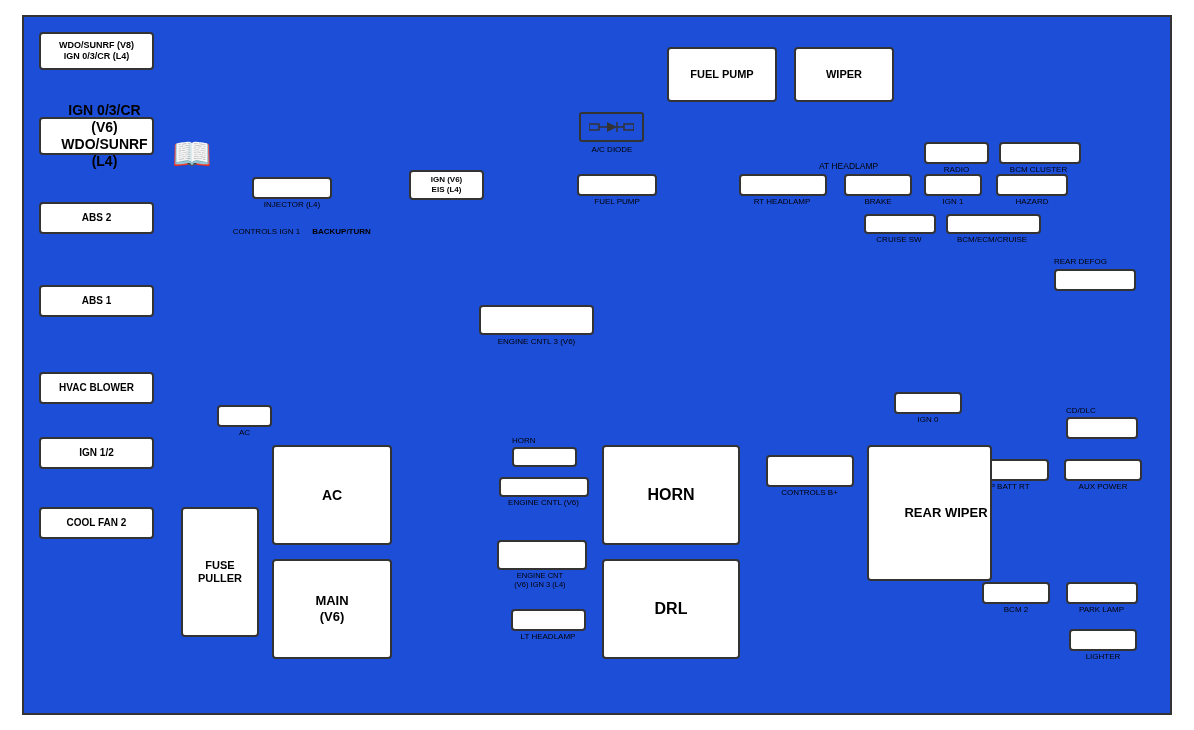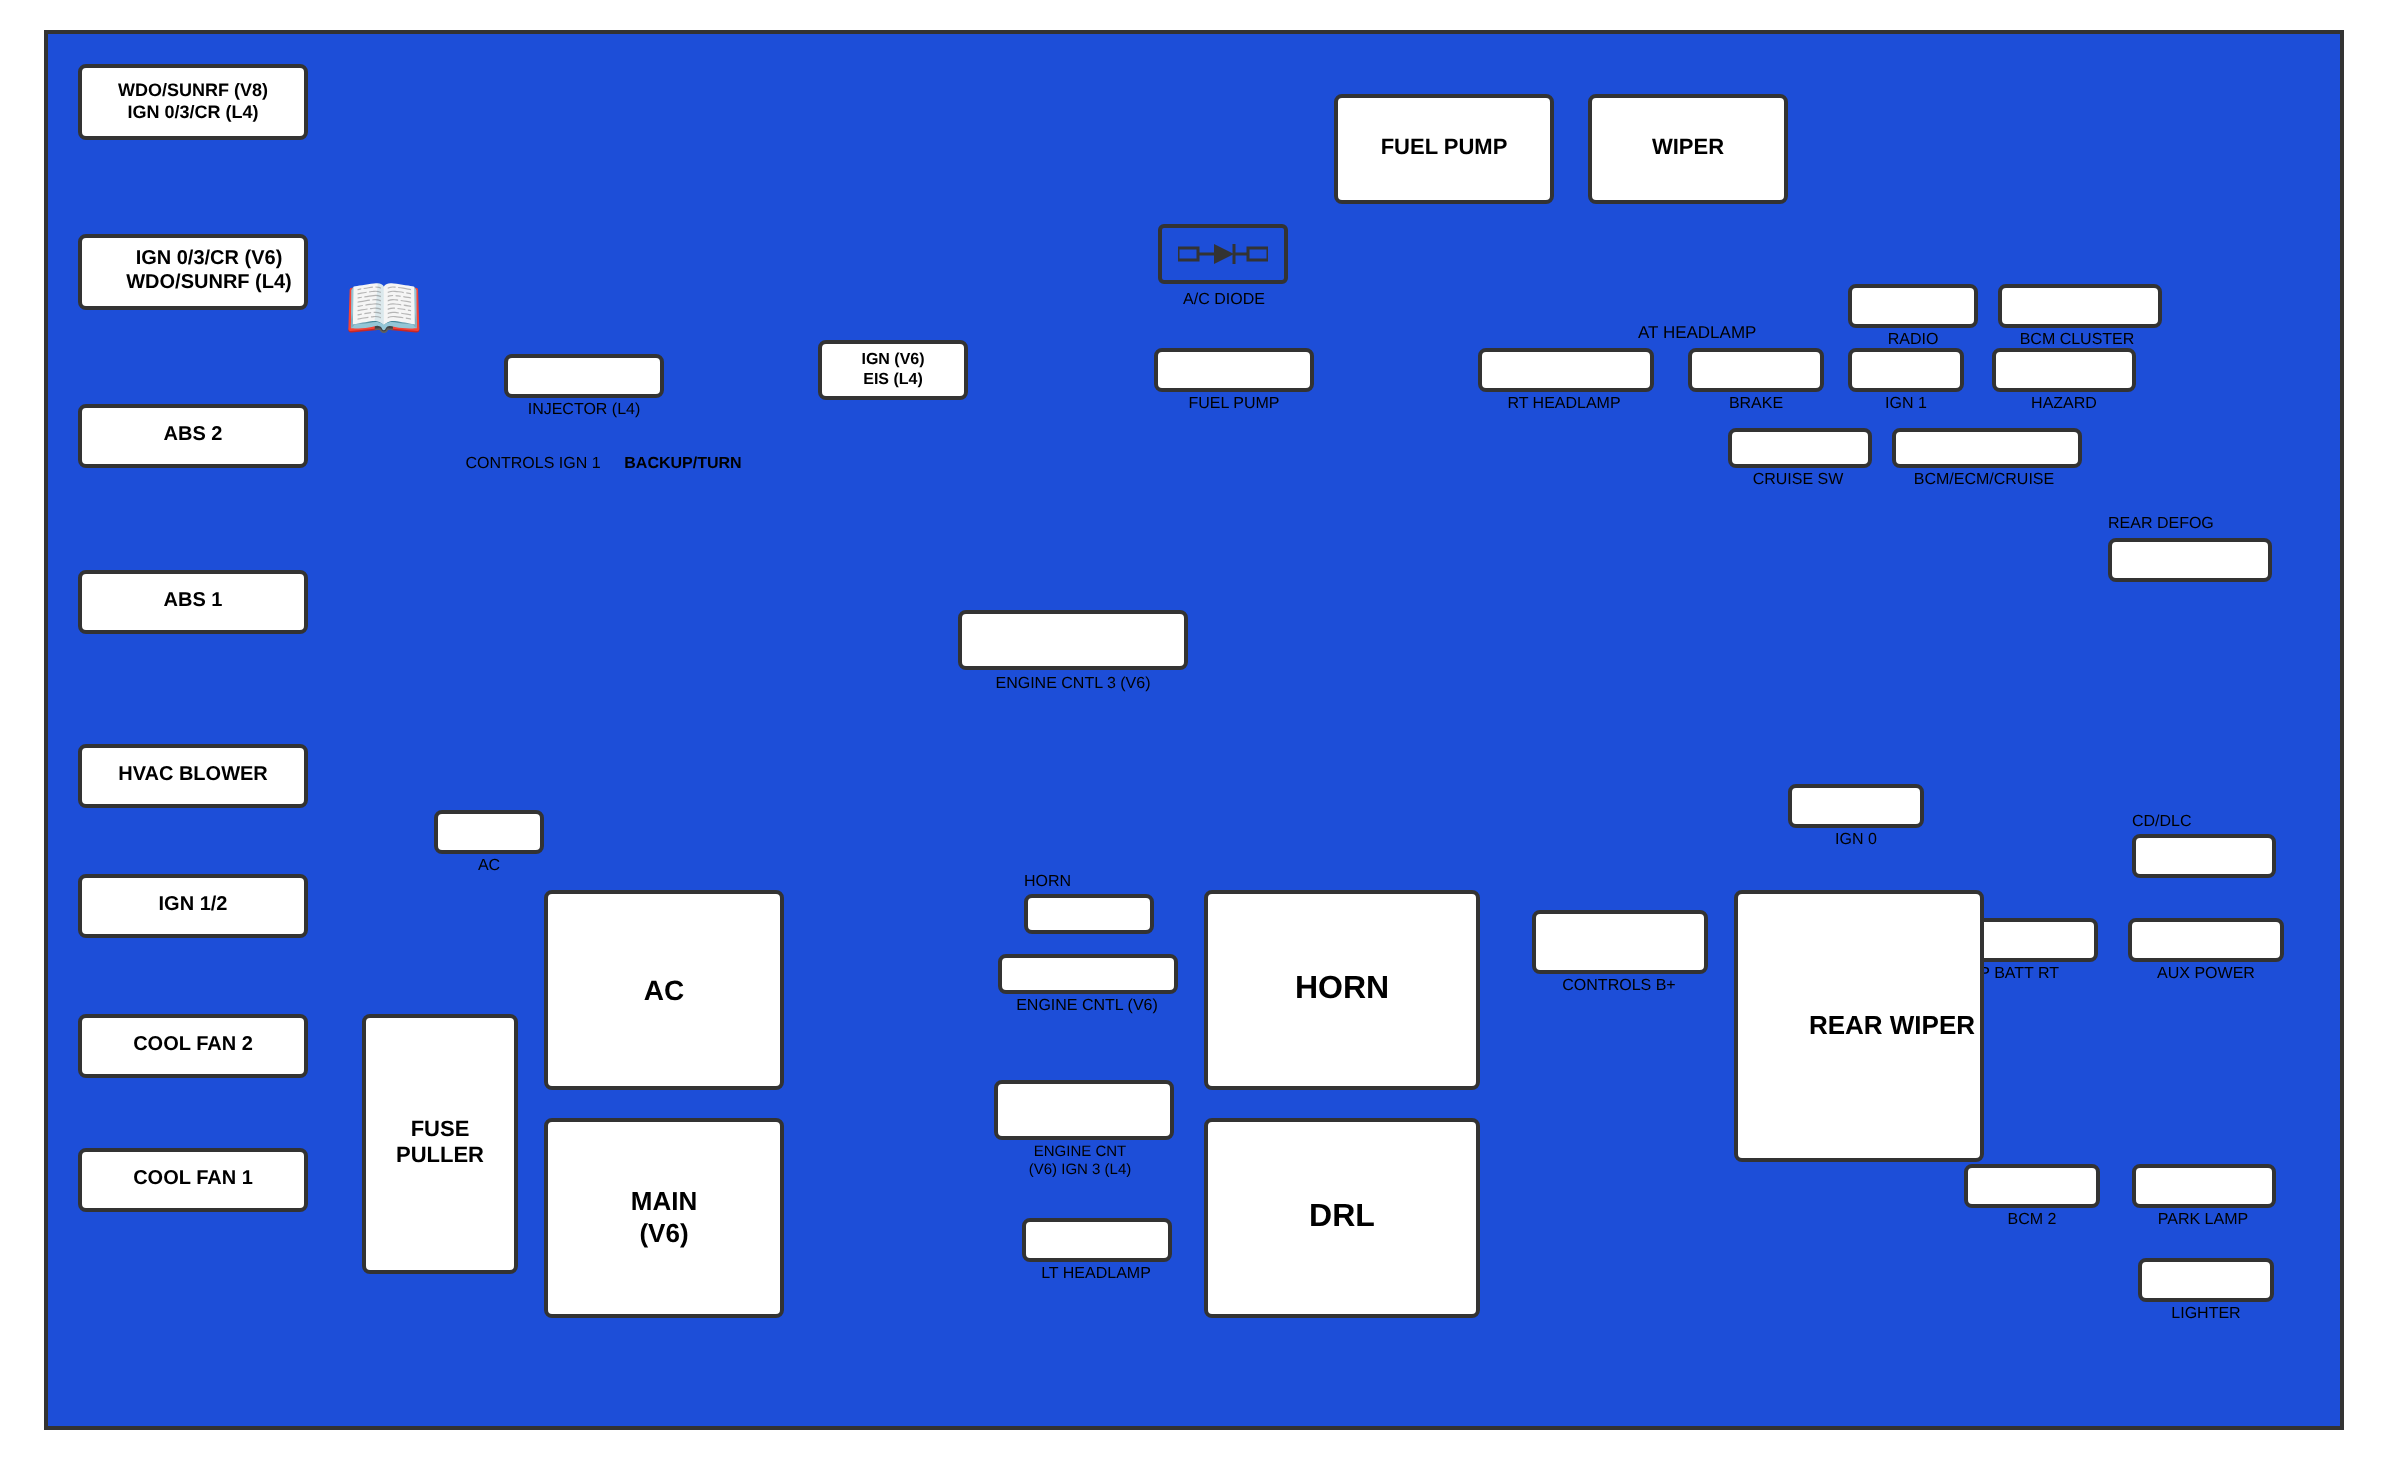"IGN 0/3/CR (V6)" div.fuse-box { font-size: 10px -> 14px }
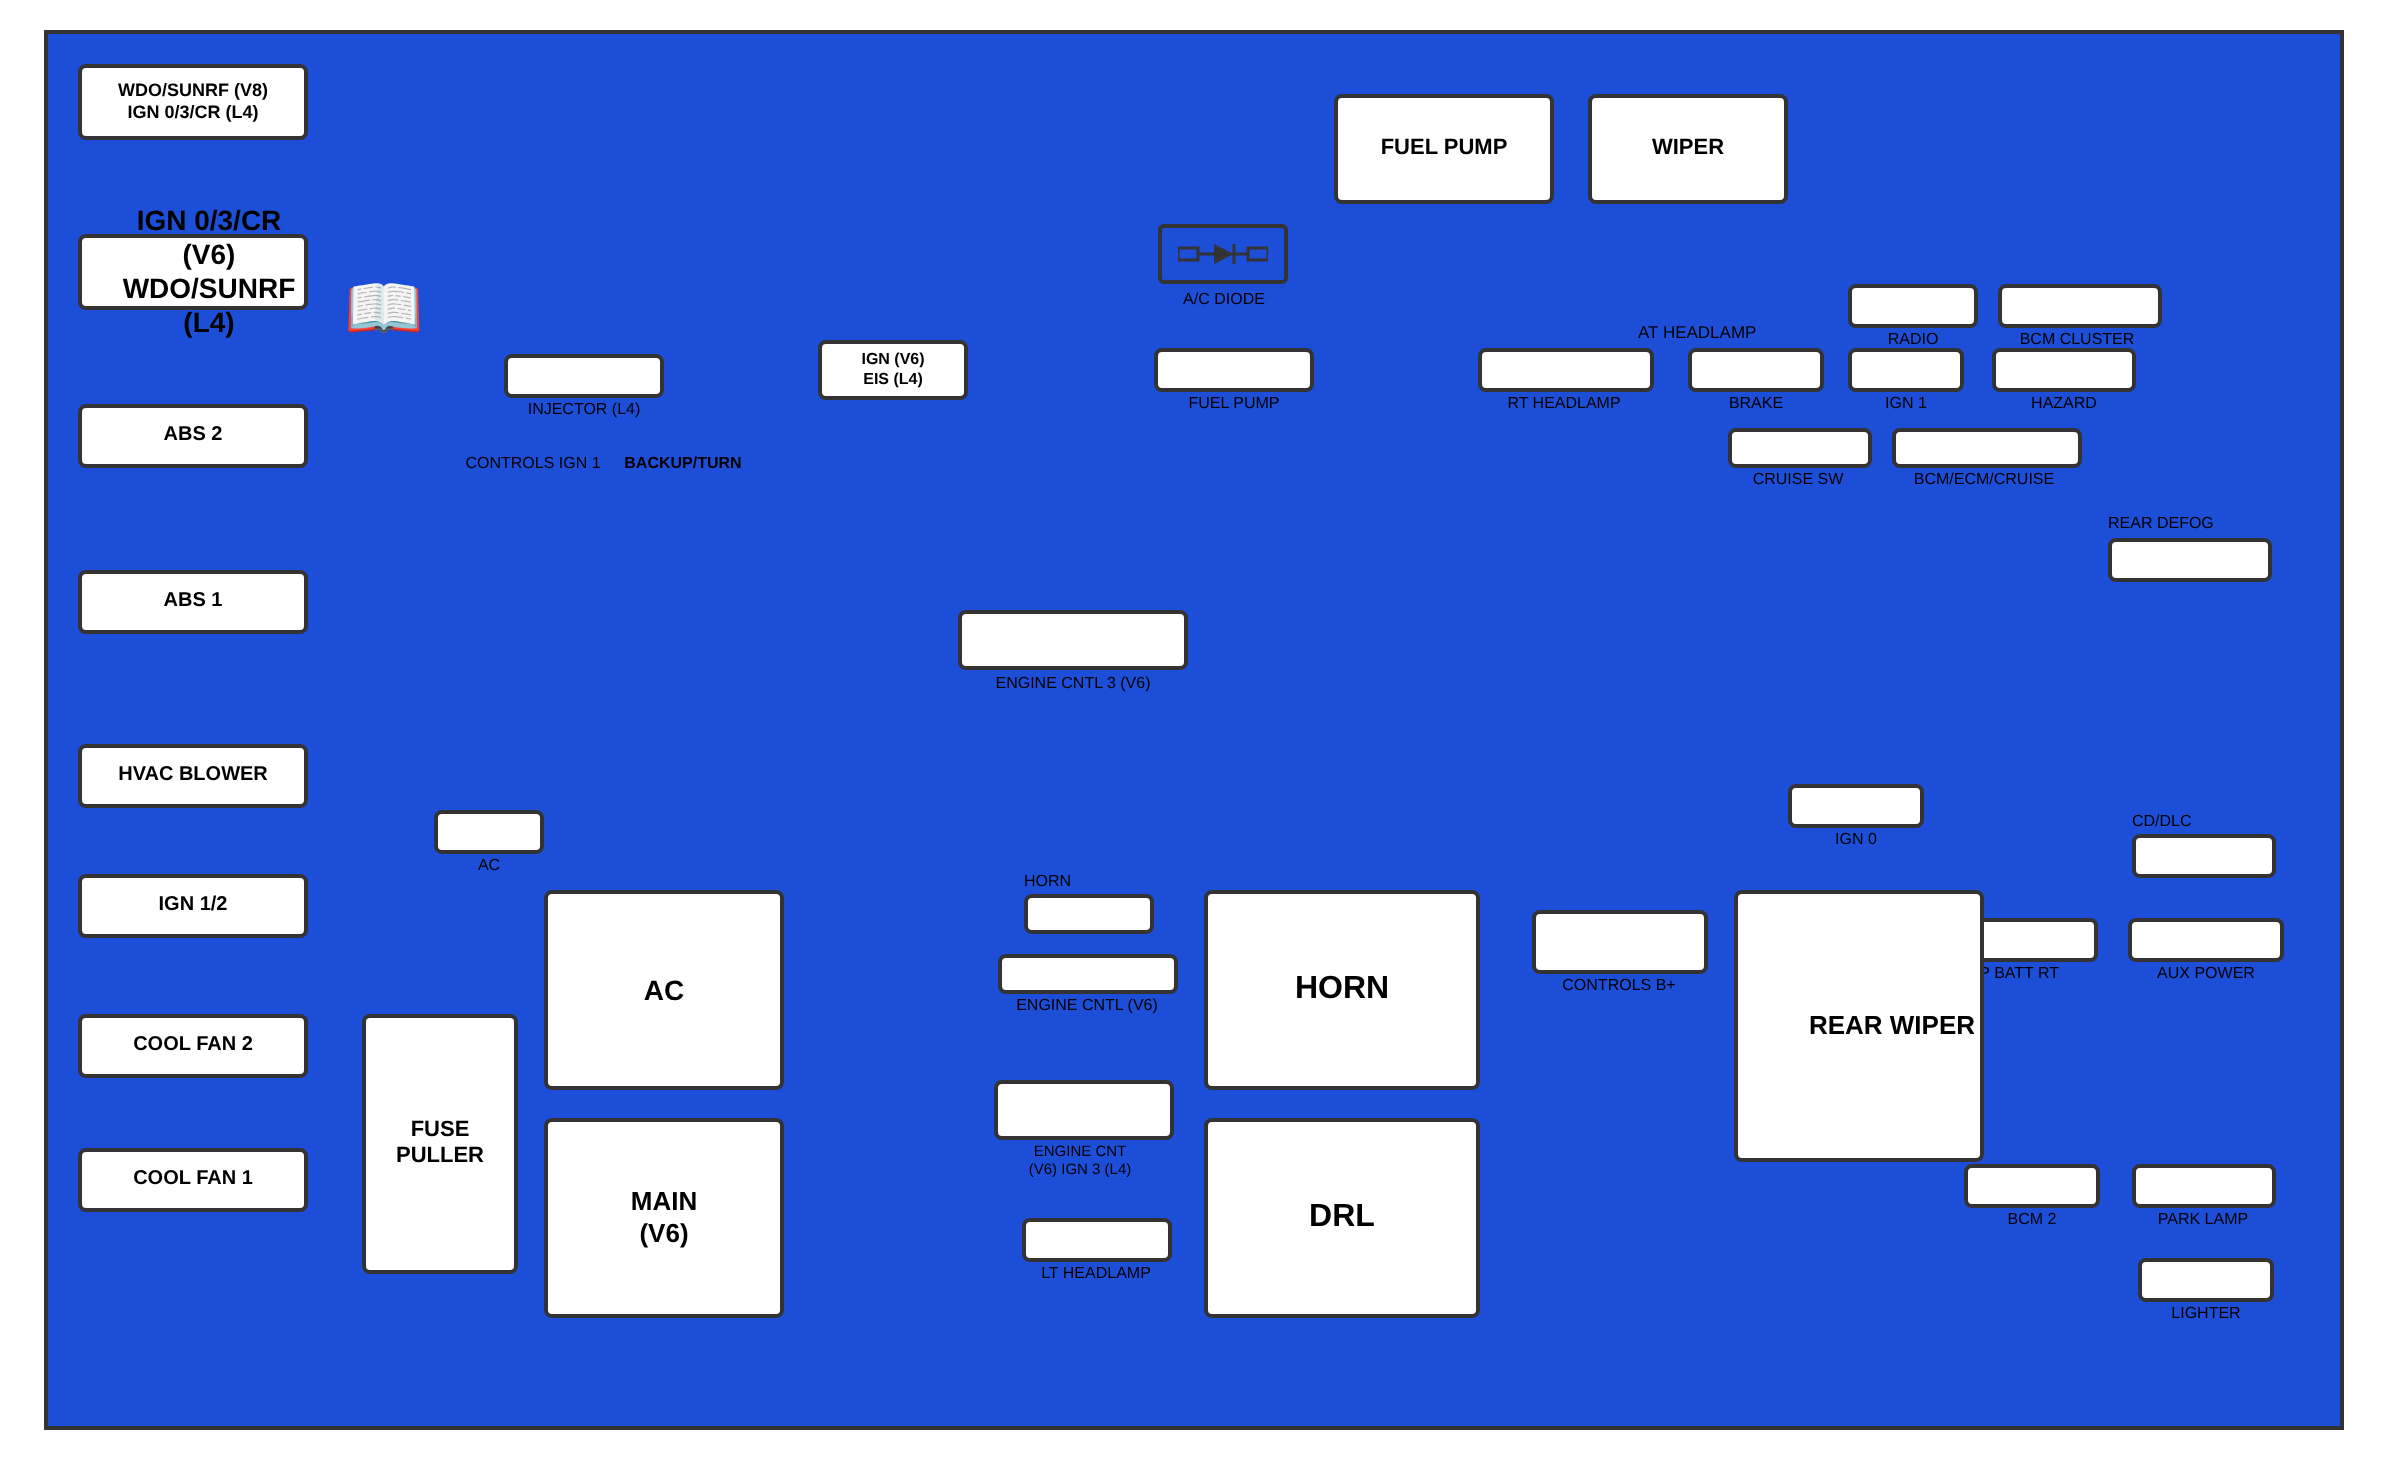"COOL FAN 1" div.fuse-box { html: <div>COOL FAN 1</div> -> none }
